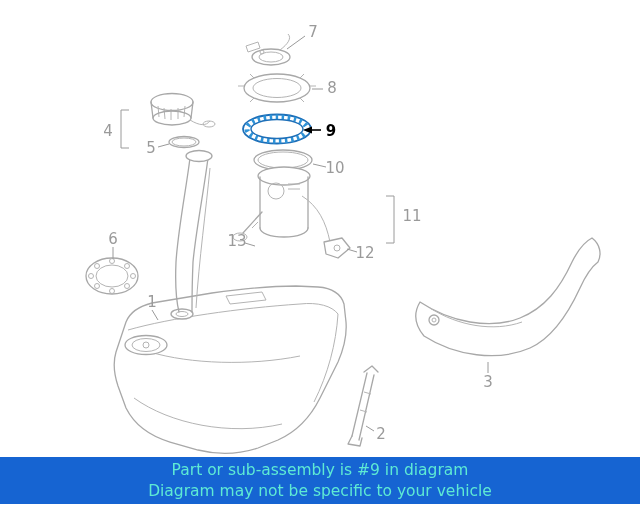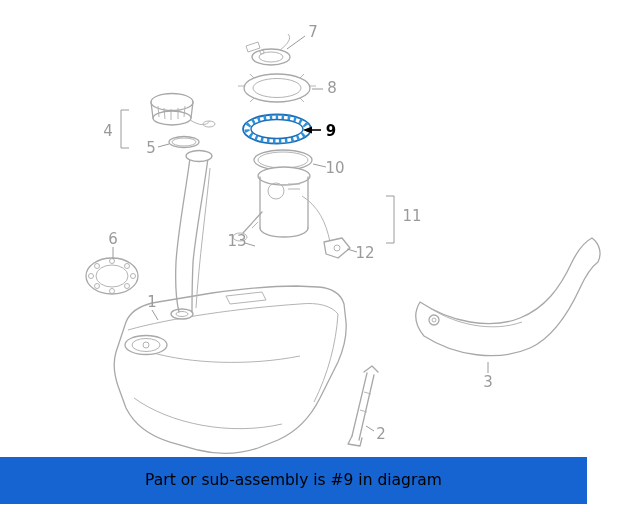"Part or sub-assembly is #9" .banner { color: #000000 -> #5eead4; width: 587px -> 640px }
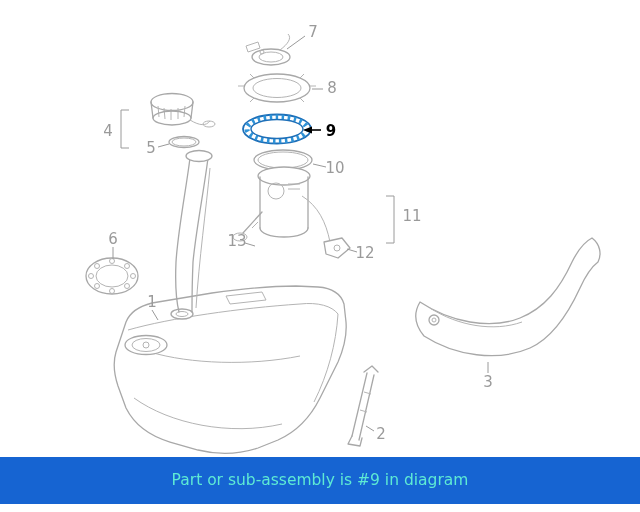"Diagram may not be specific" div { html: none -> <div>Diagram may not be specific to your vehicle</div> }
